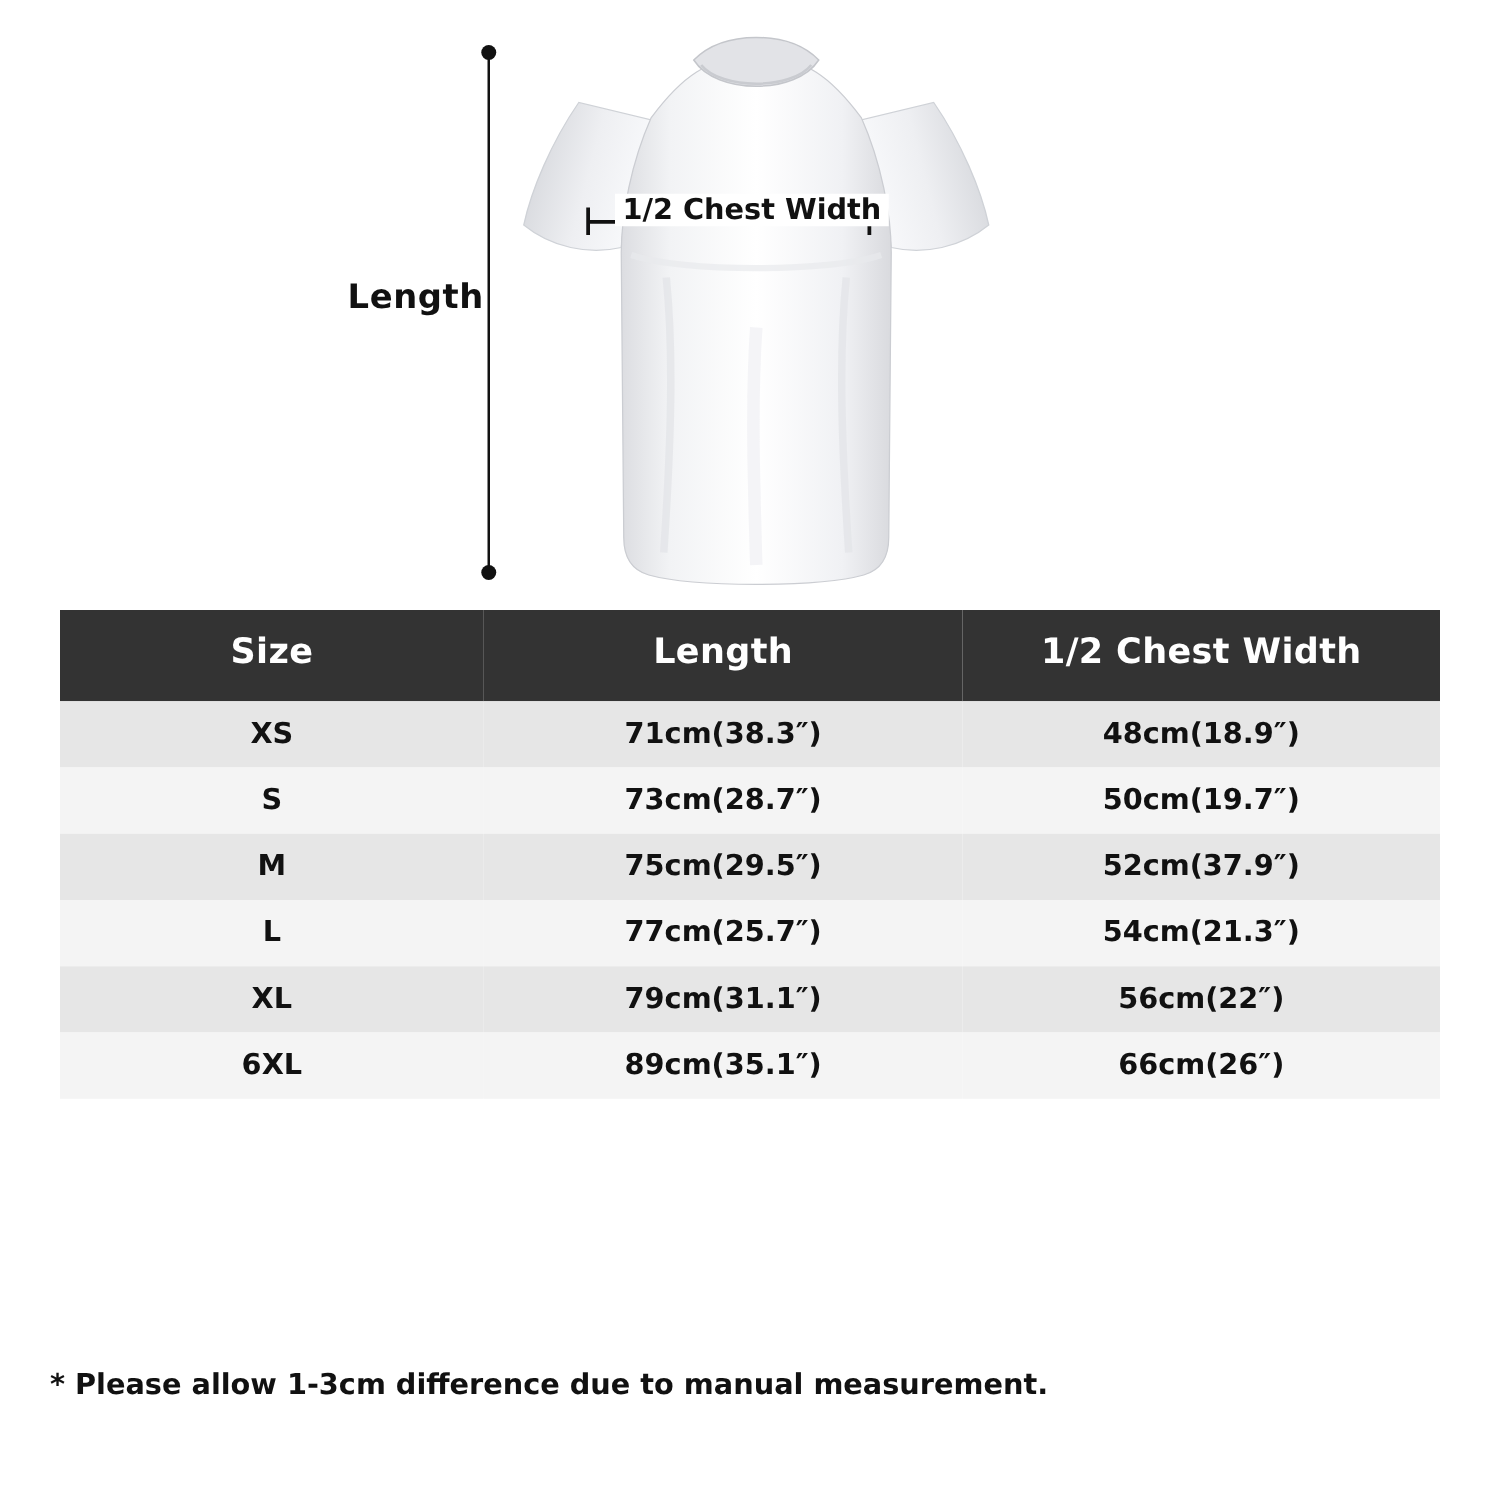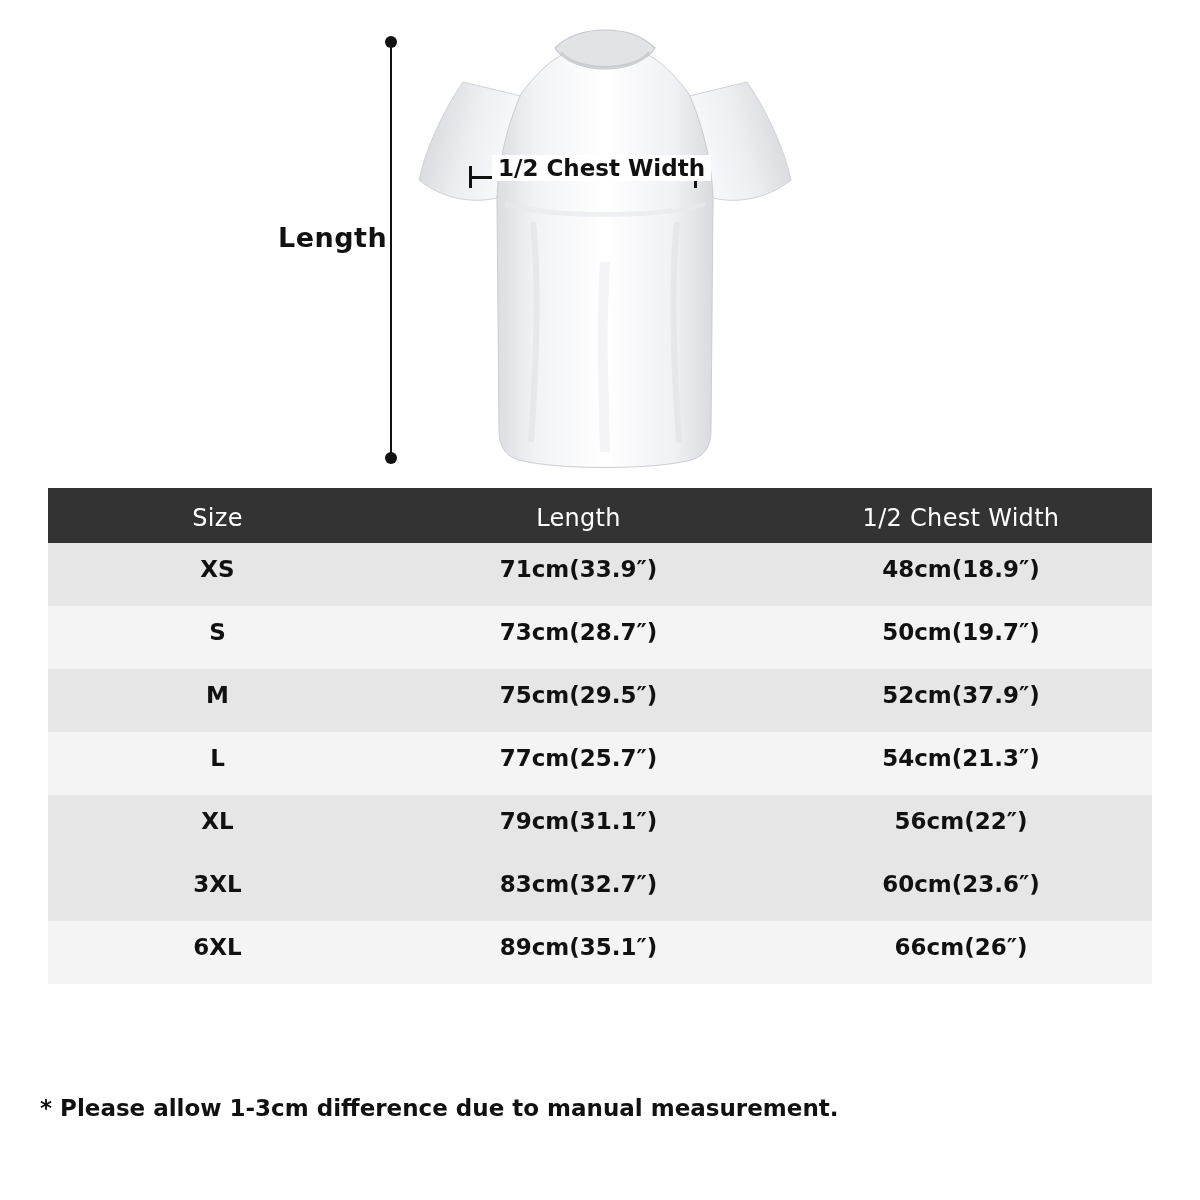"Size" table.size-table th { font-size: 24px -> 28px; font-weight: normal -> bold; padding: 16px 0 11px 0 -> 16px 0 24px 0 }
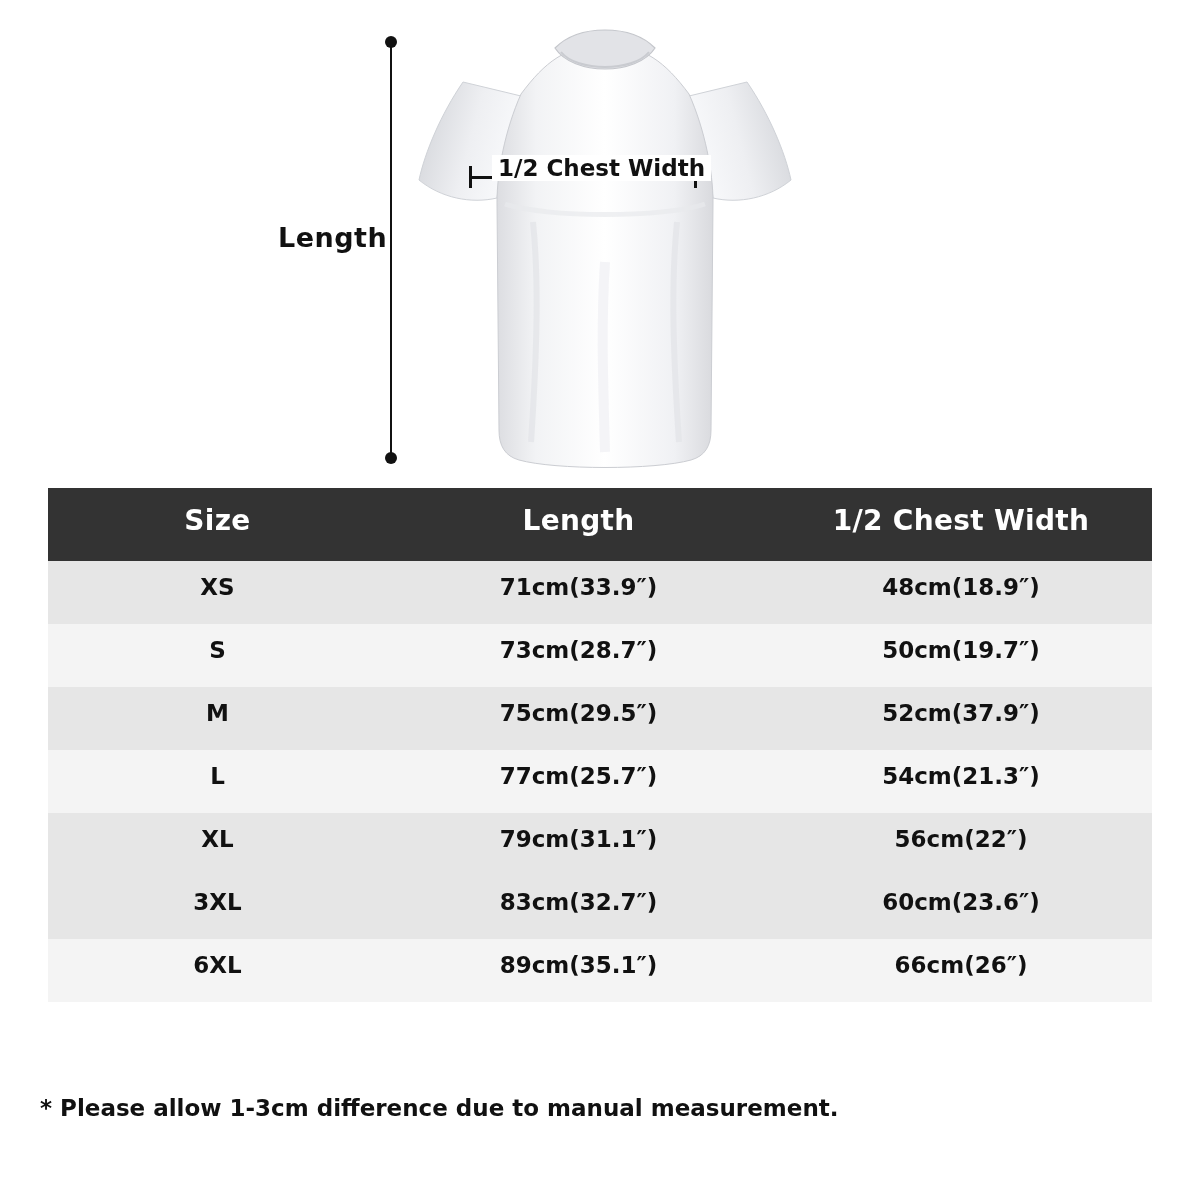"XS" table.size-table td { padding: 13px 0 24px 0 -> 13px 0 14px 0 }
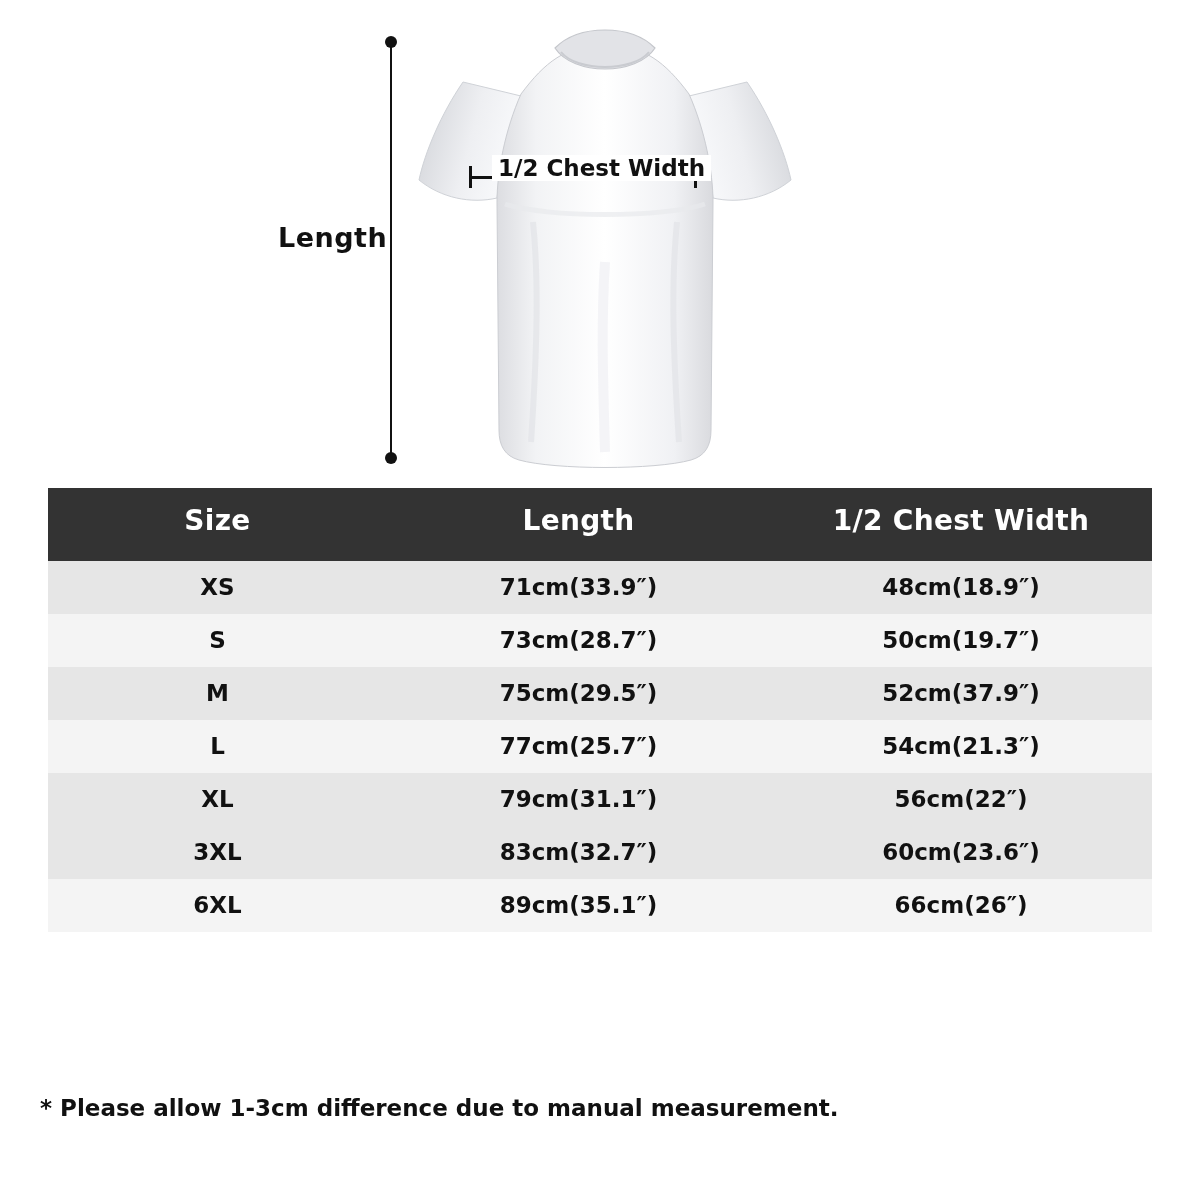"71cm(33.9″)" td { text: 33.9 -> 38.3 }
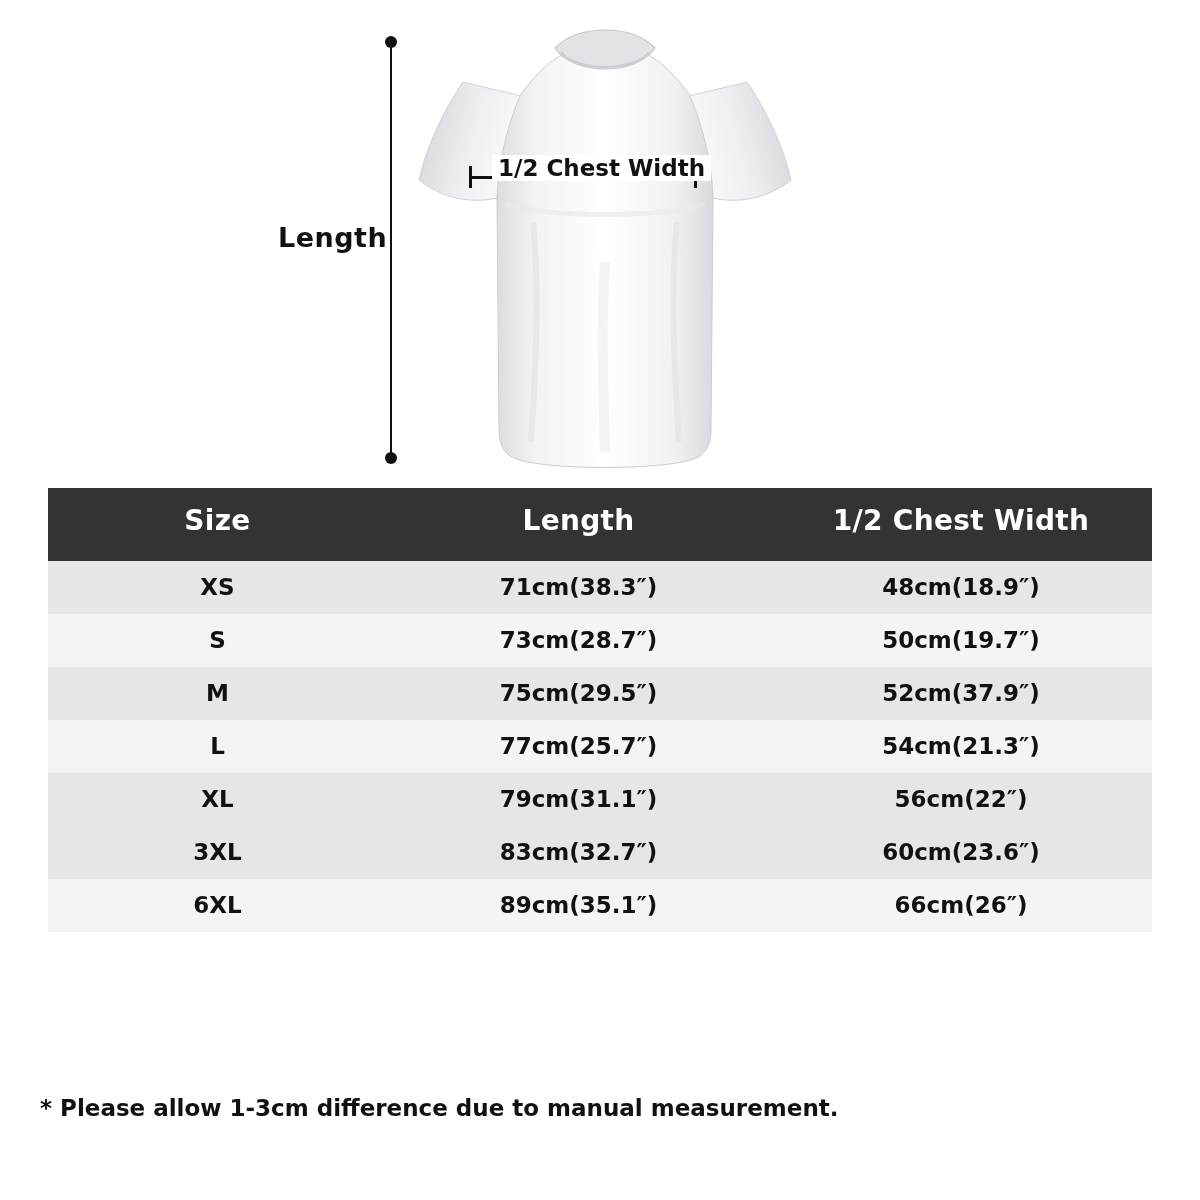"3XL" tr.row-even { html: <tr> <td>3XL</td> <td>83cm(32.7″)</td> <td>60cm(23.6″)</td> </tr> -> none }
